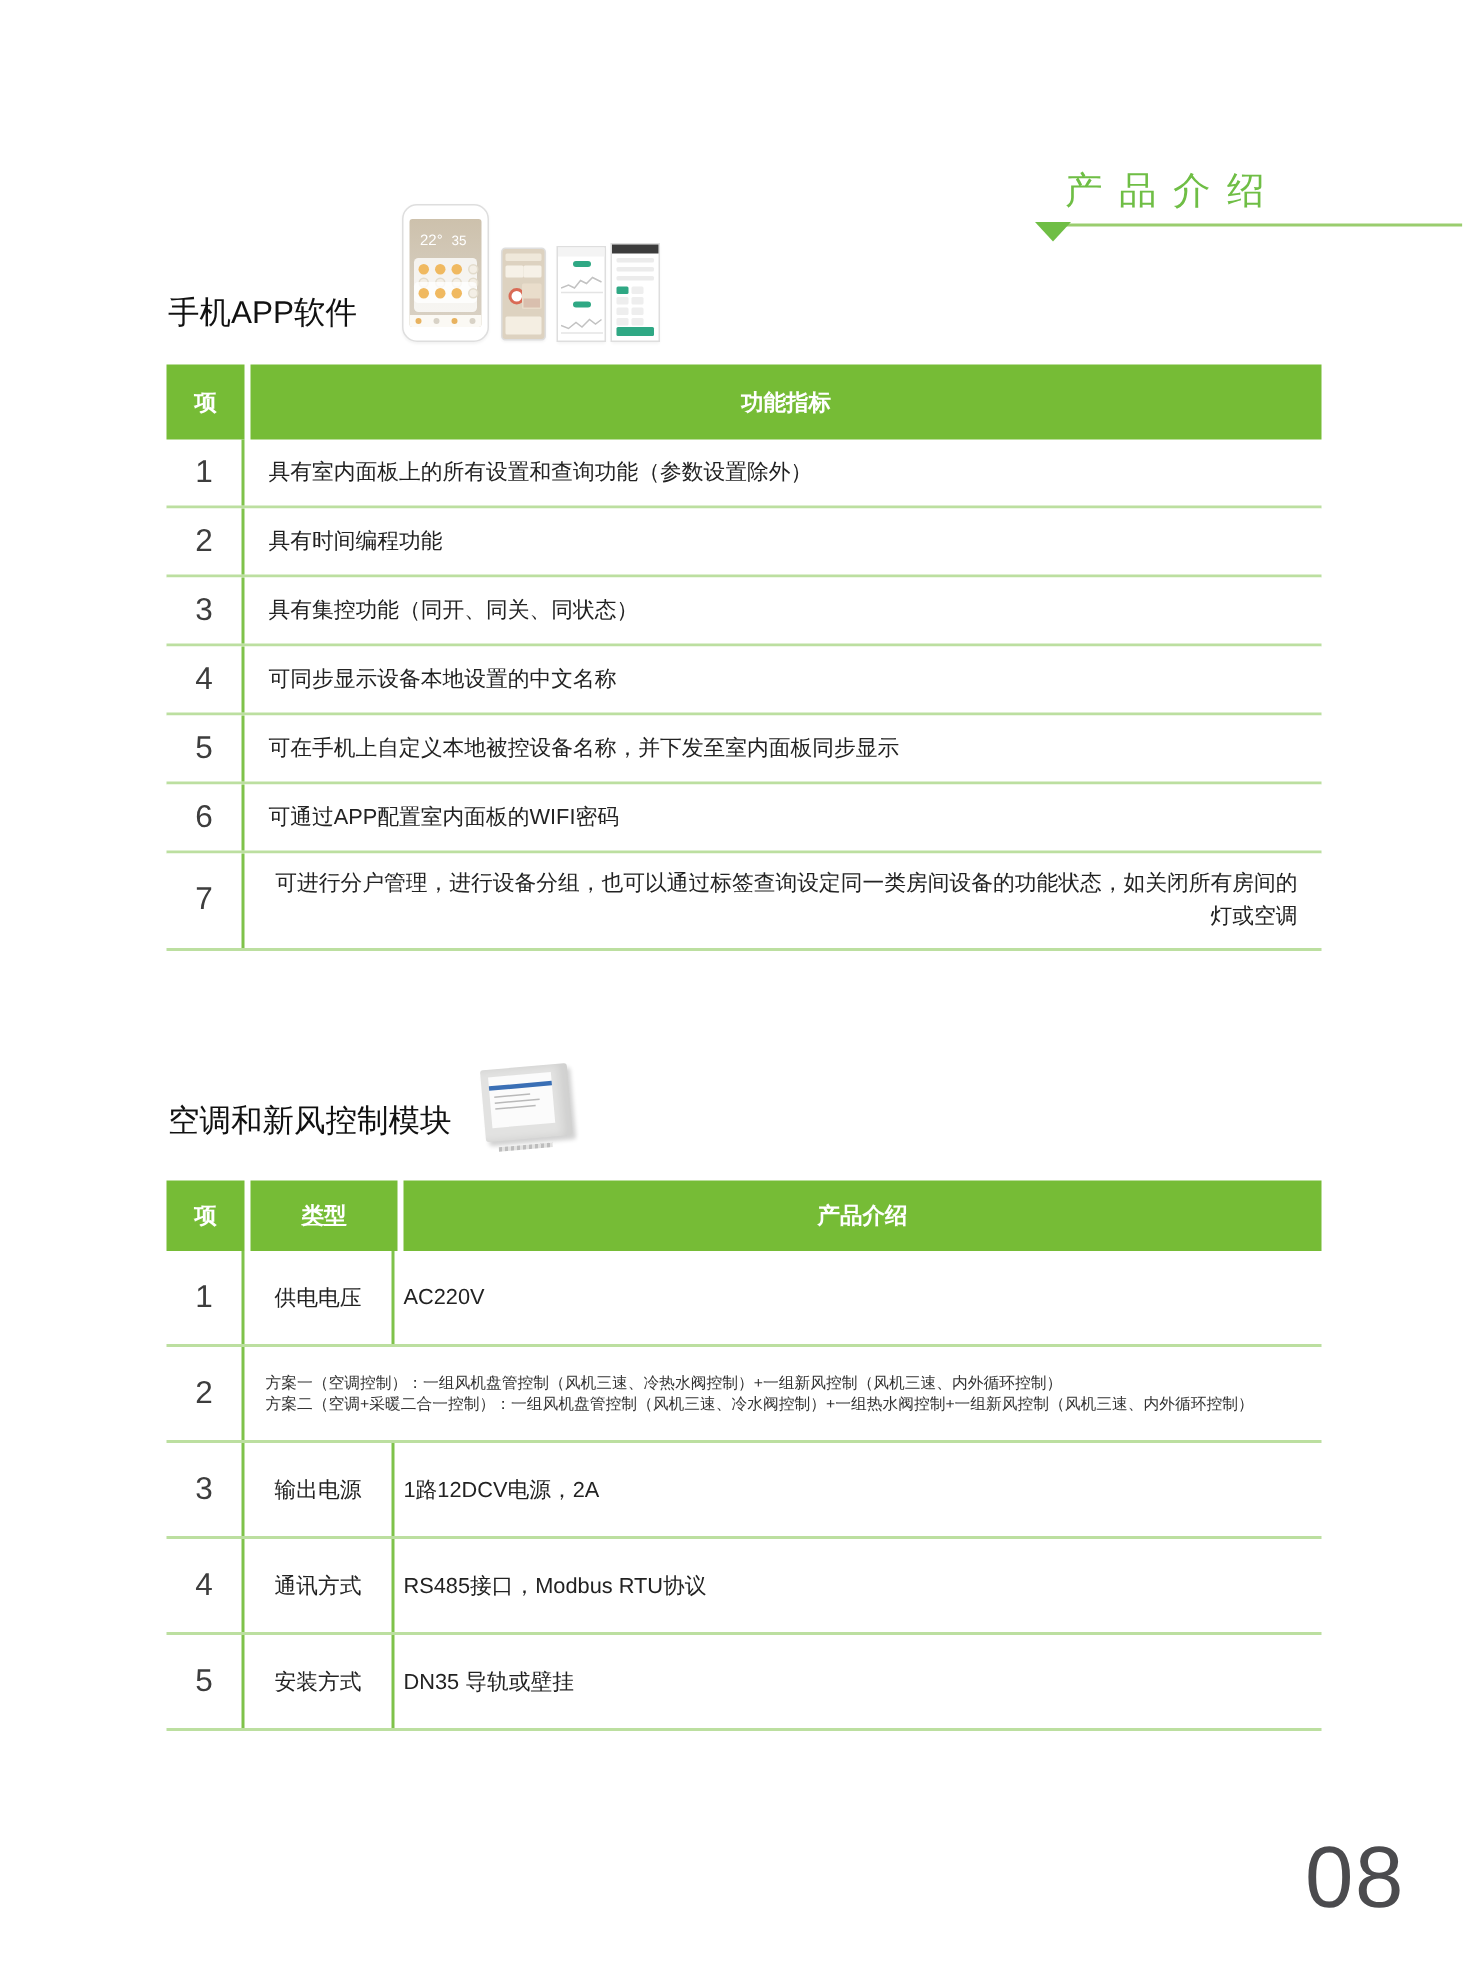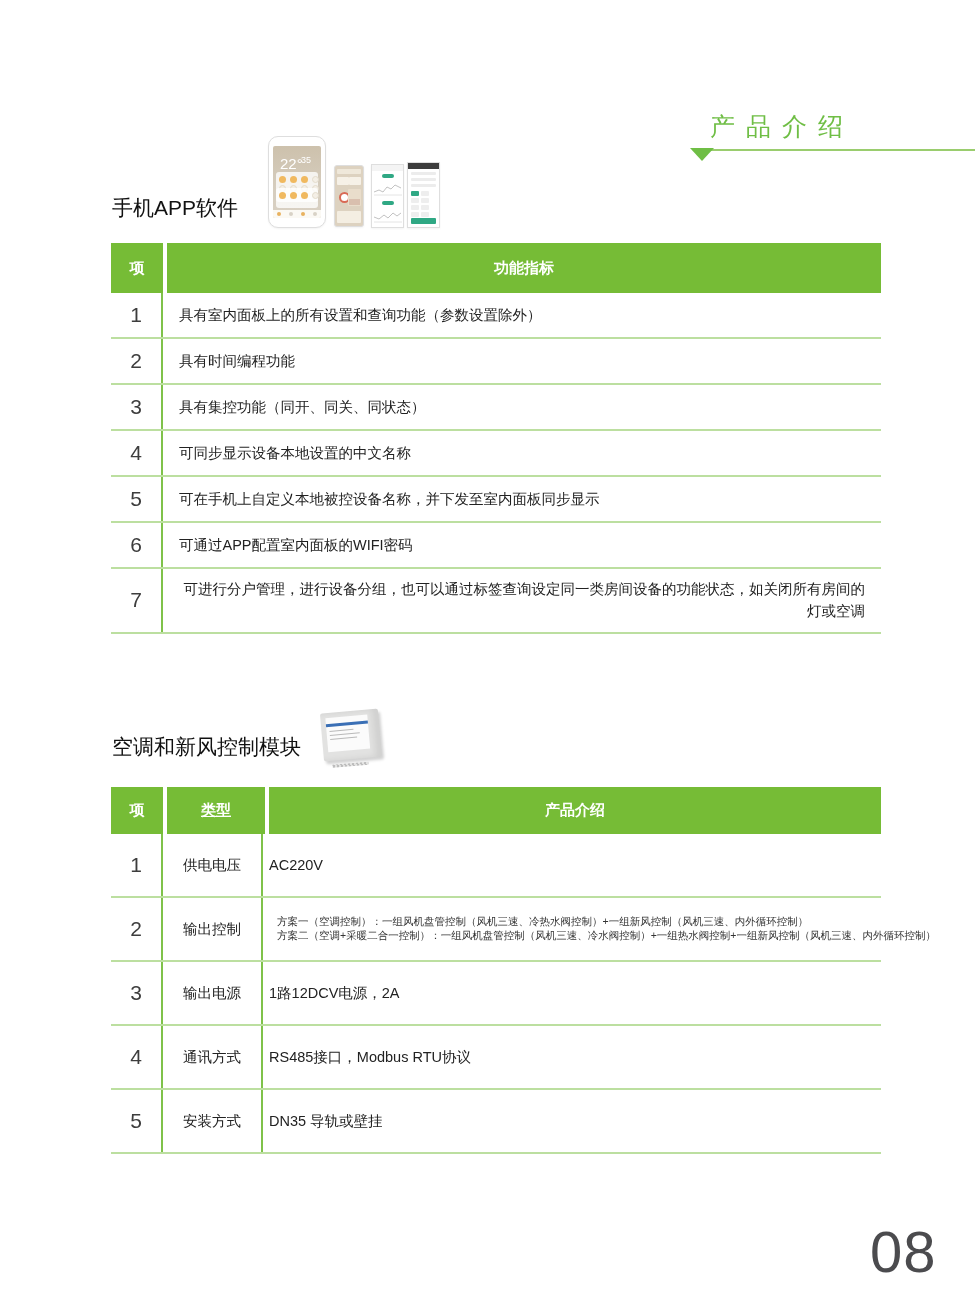"22°" .pa-temp { font-size: 15px -> 10px }
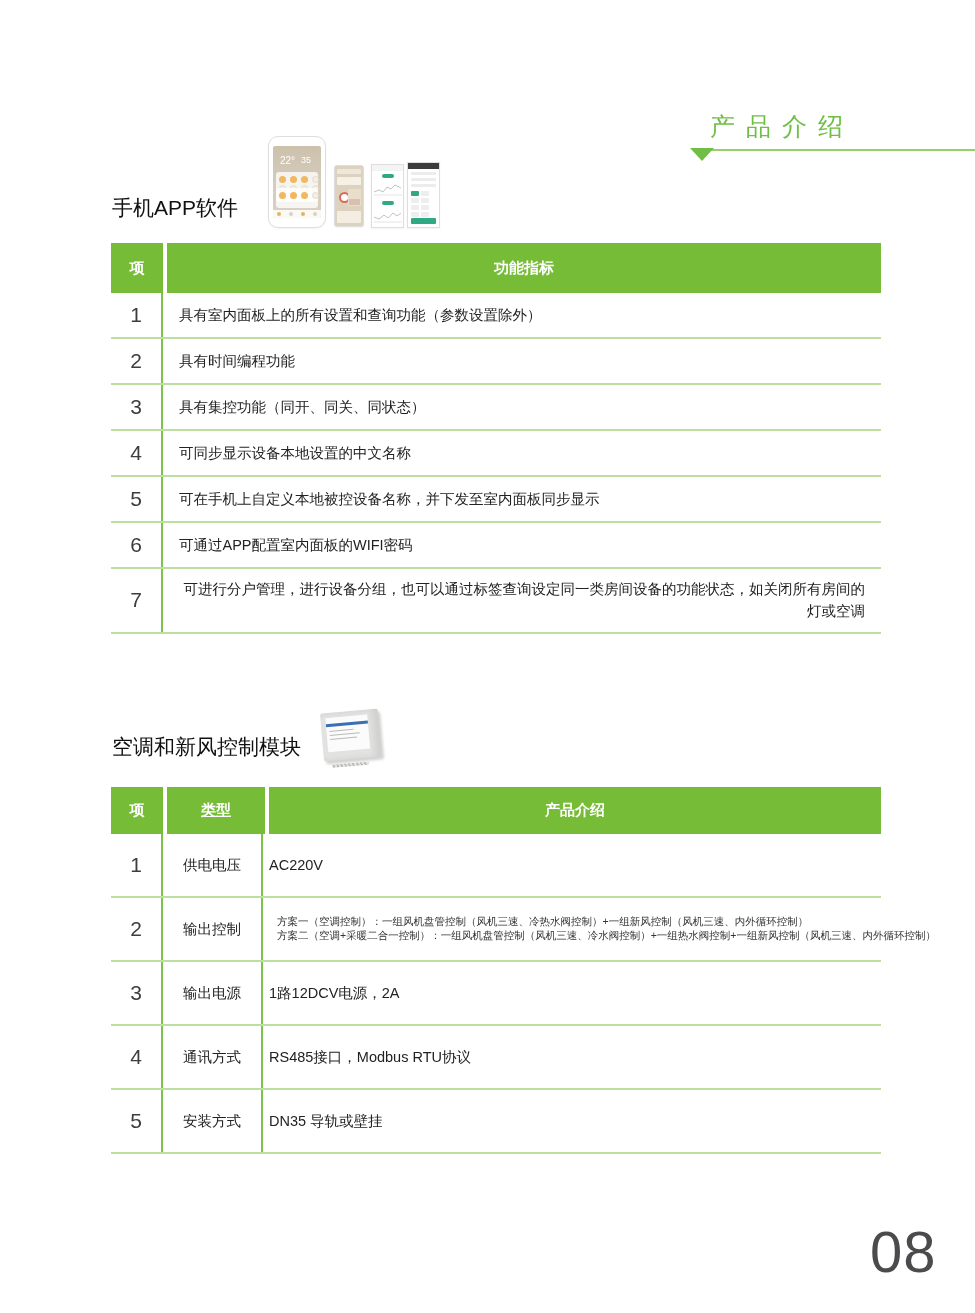"输出控制" div.cell { html: <div>输出控制</div> -> none }
